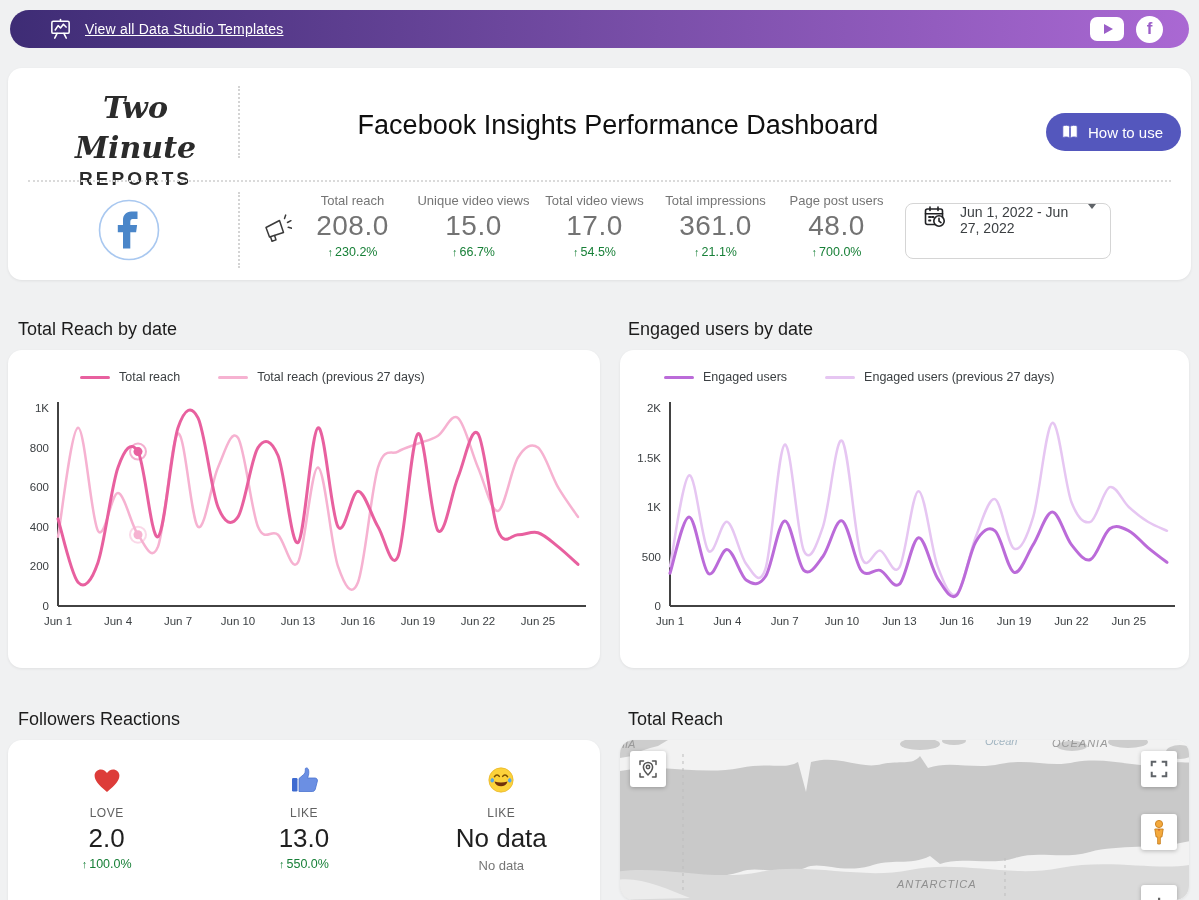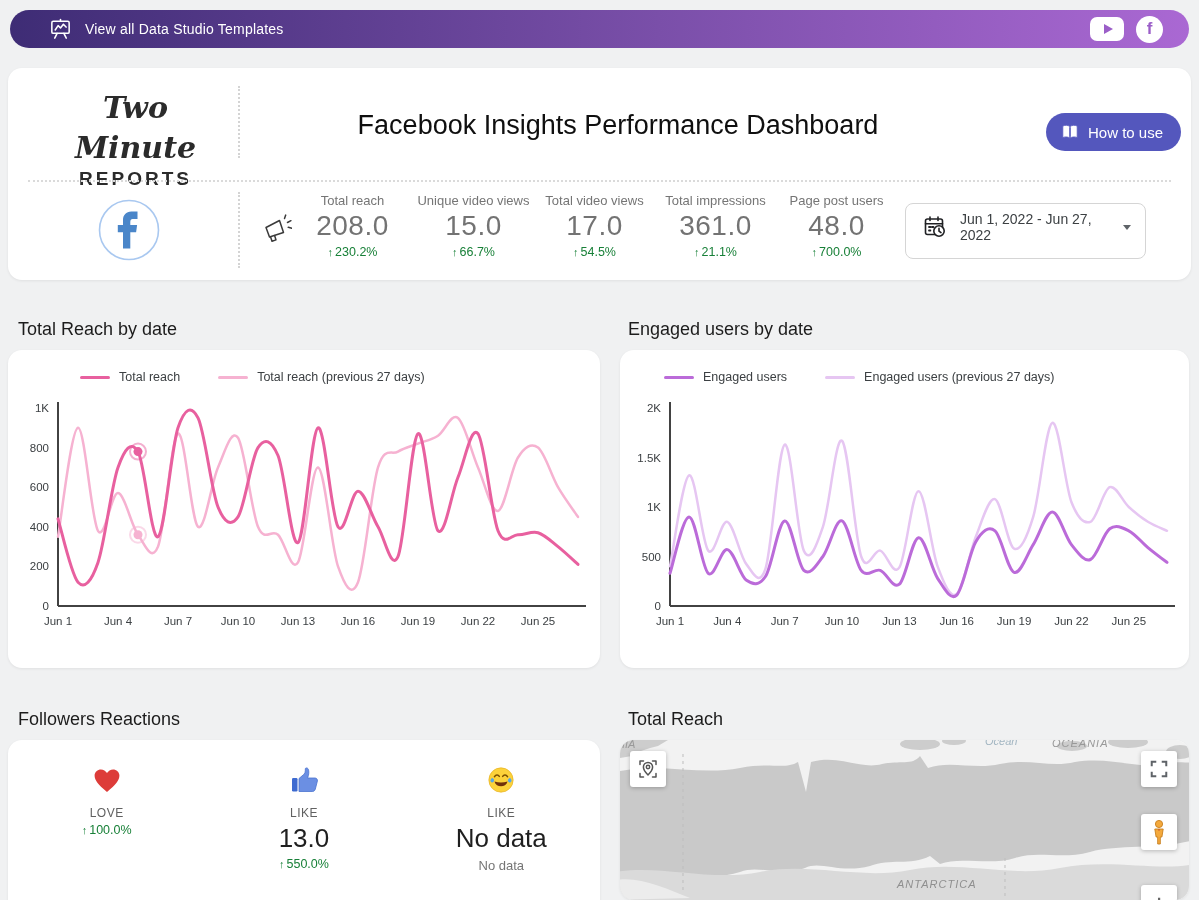"View all Data Studio Templates" .banner { text-decoration: none -> underline }
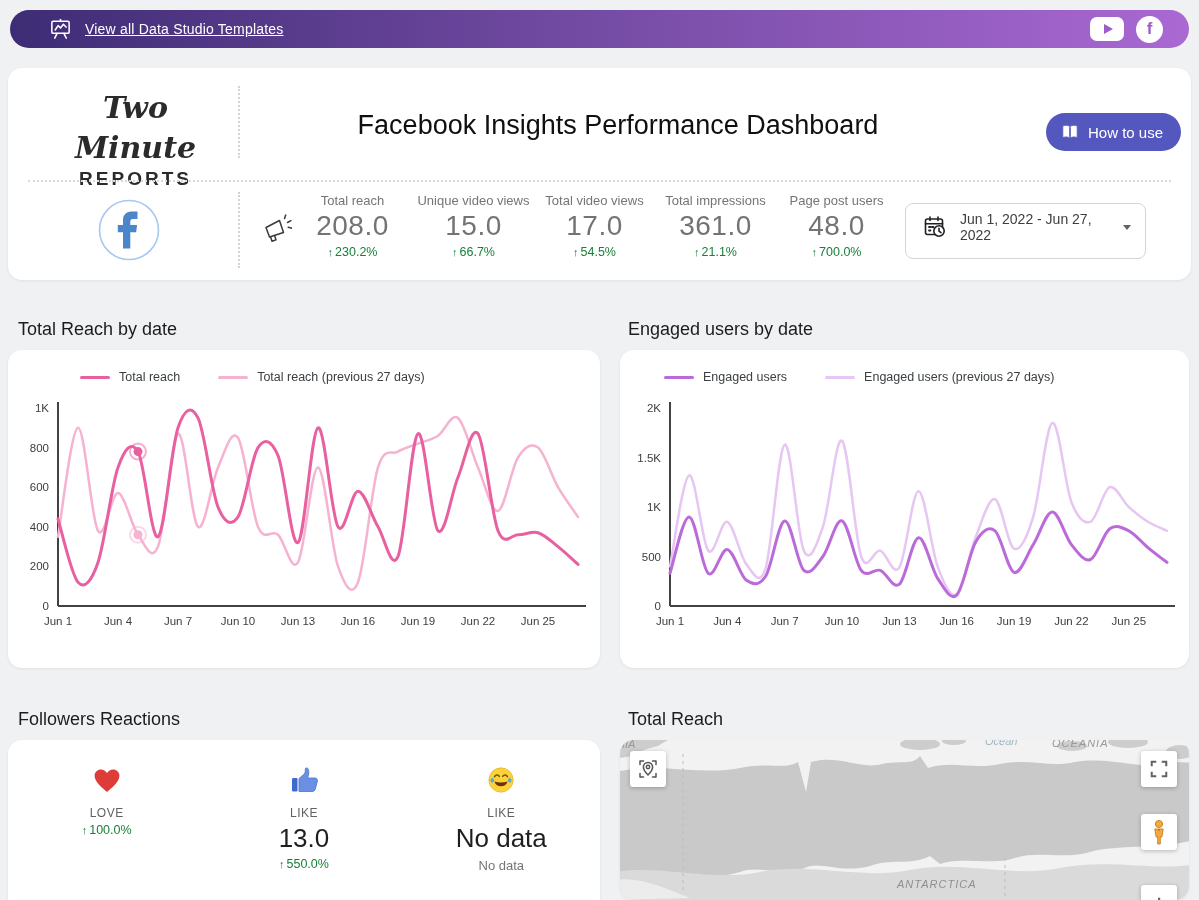"Jun 1, 2022 - Jun" .datepicker { align-items: center -> flex-start; width: 241px -> 206px }
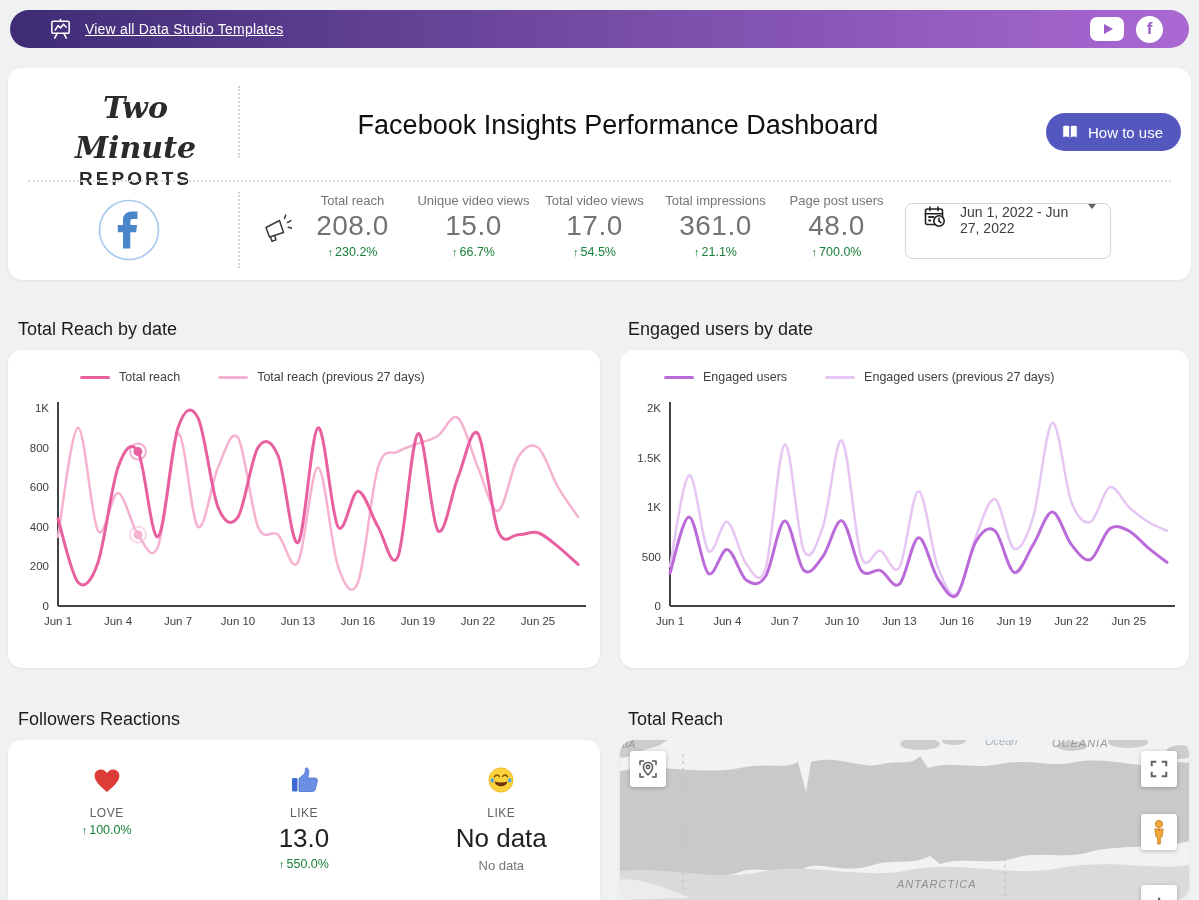"2.0" div.react-value { html: none -> <div>2.0</div> }
